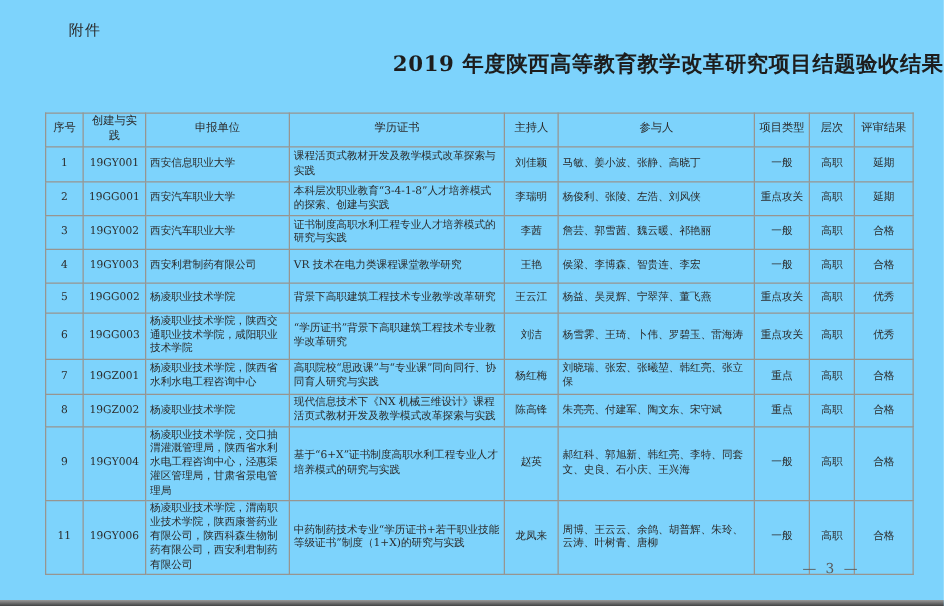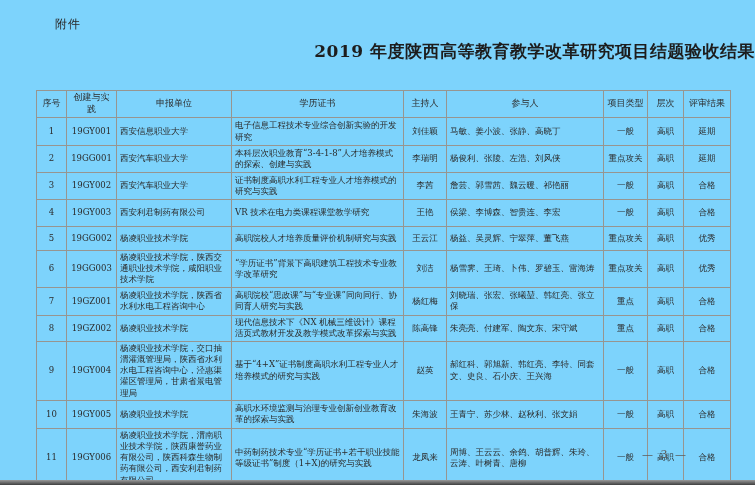"电子信息工程技术专业综合创新实验的开发研究" td { text: 电子信息工程技术专业综合创新实验的开发研究 -> 课程活页式教材开发及教学模式改革探索与实践 }
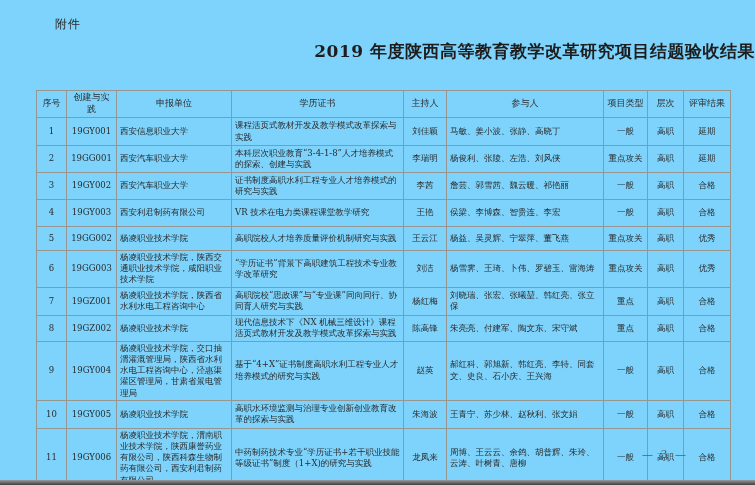"高职院校人才培养质量评价机制研究与实践" td { text: 高职院校人才培养质量评价机制研究与实践 -> 背景下高职建筑工程技术专业教学改革研究 }
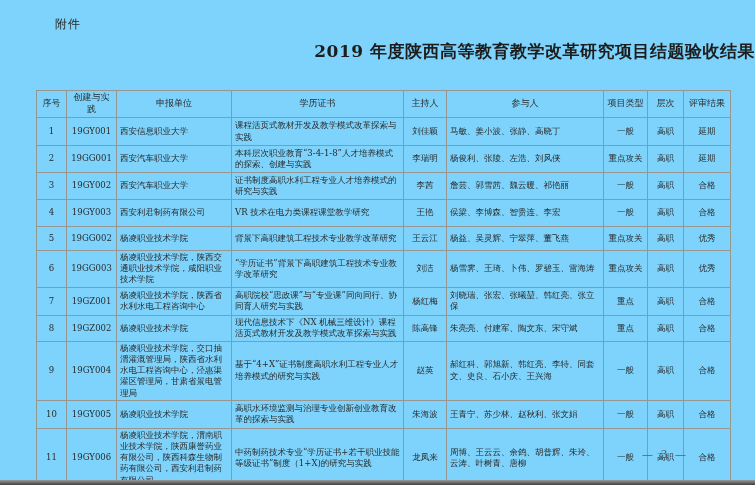"基于“4+X”证书制度高职水利工程专业人才培养模式的研究与实践" td { text: 4+X -> 6+X }
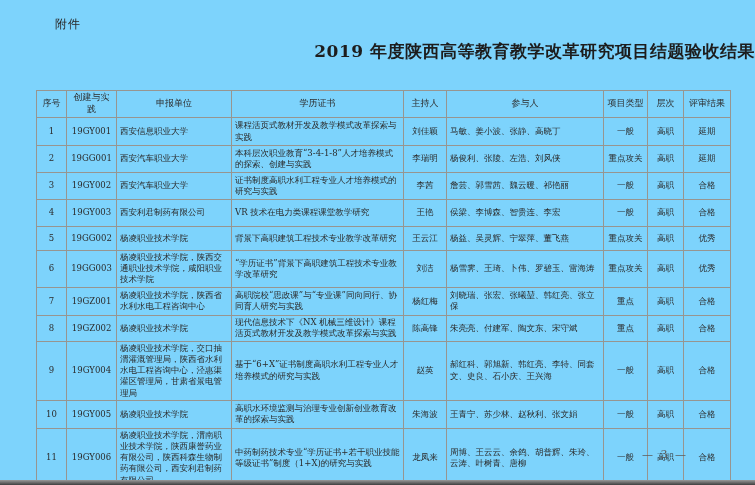"10" tr { html: <tr> <td>10</td> <td>19GY005</td> <td>杨凌职业技术学院</td> <td>高职水环境监测与治理专业创新创业教育改革的探索与实践</td> <td>朱海波</td> <td>王青宁、苏少林、赵秋利、张文娟</td> <td>一般</td> <td>高职</td> <td>合格</td> </tr> -> none }
